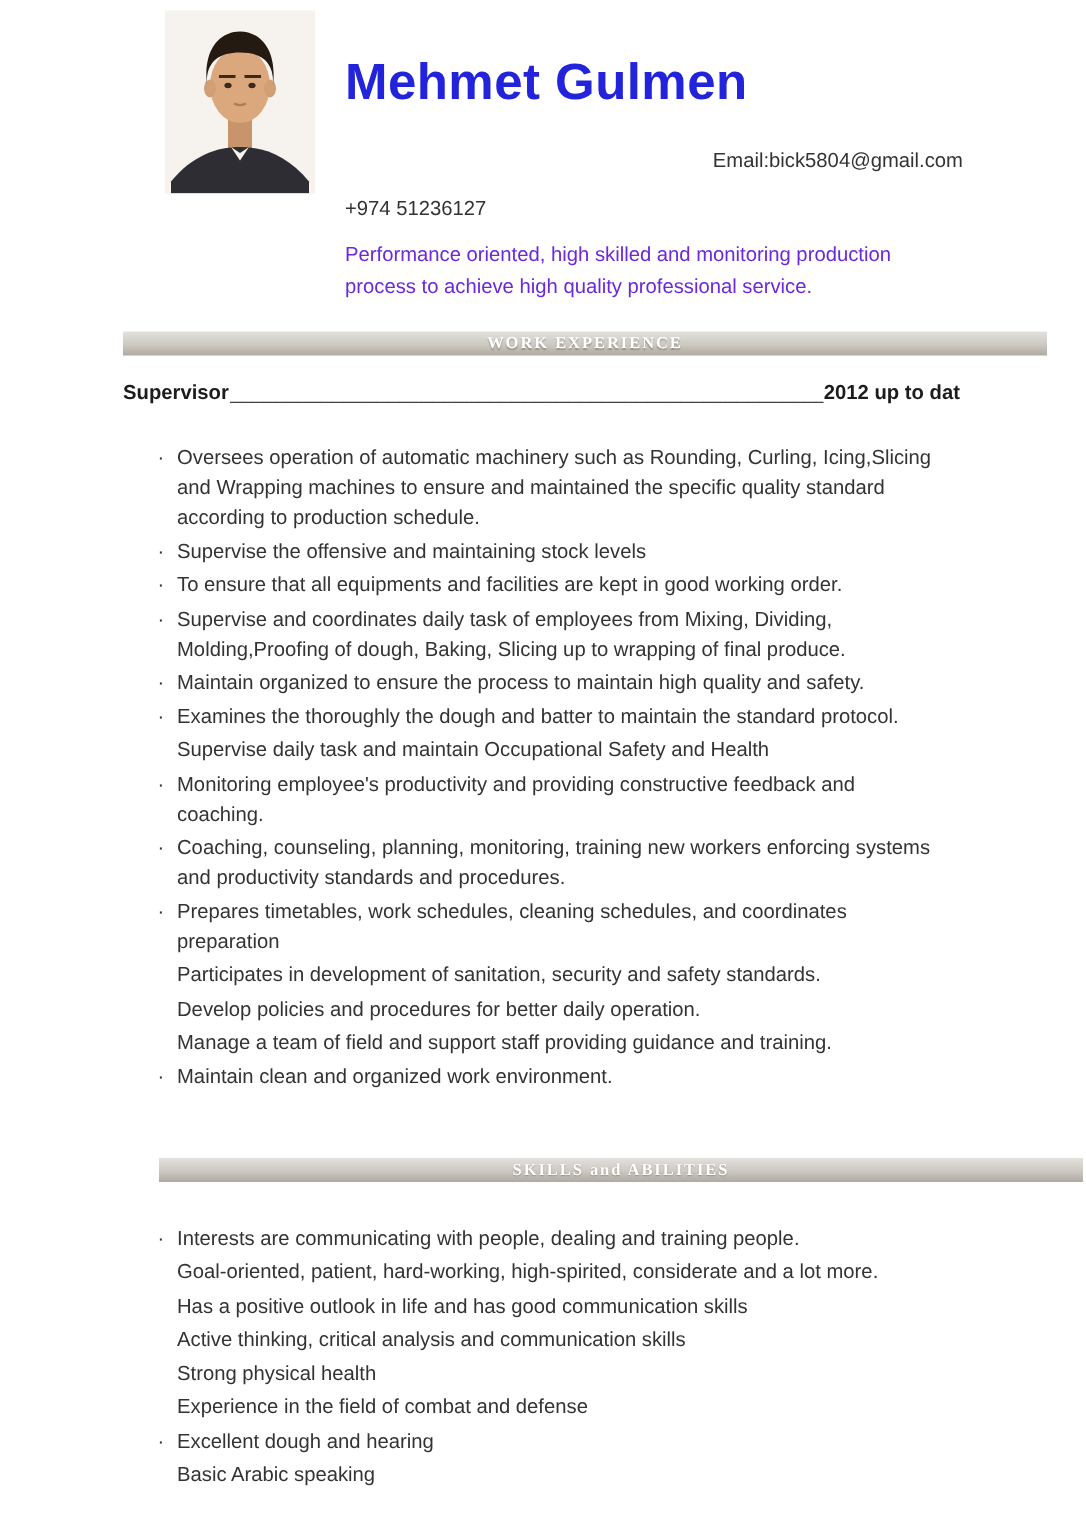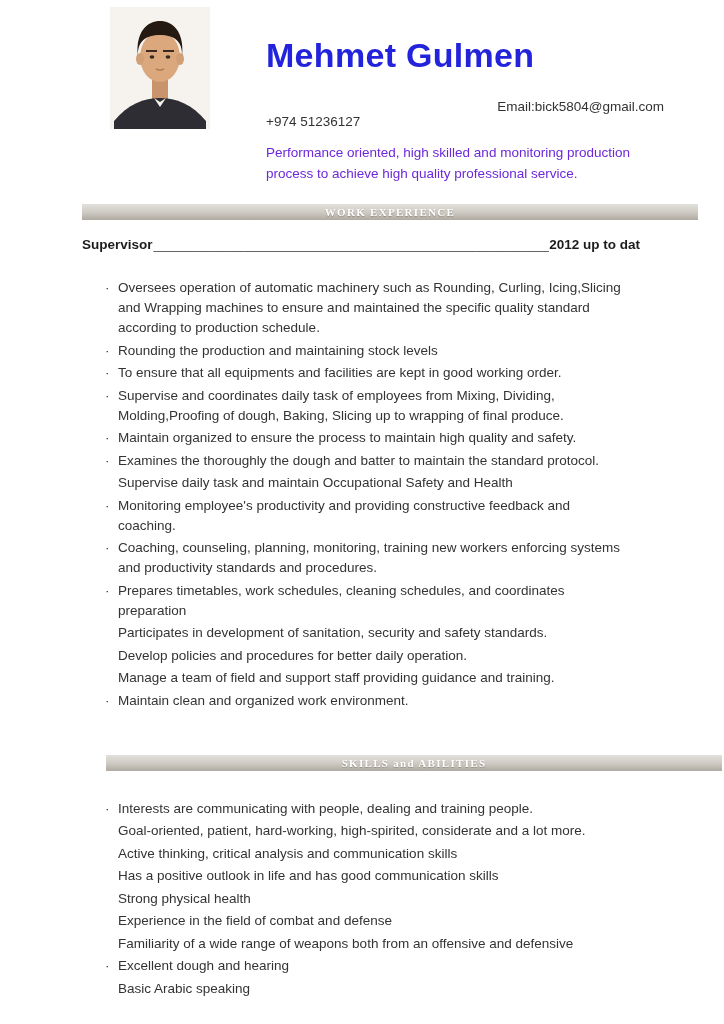"Mehmet Gulmen" .header { gap: 36px -> none }
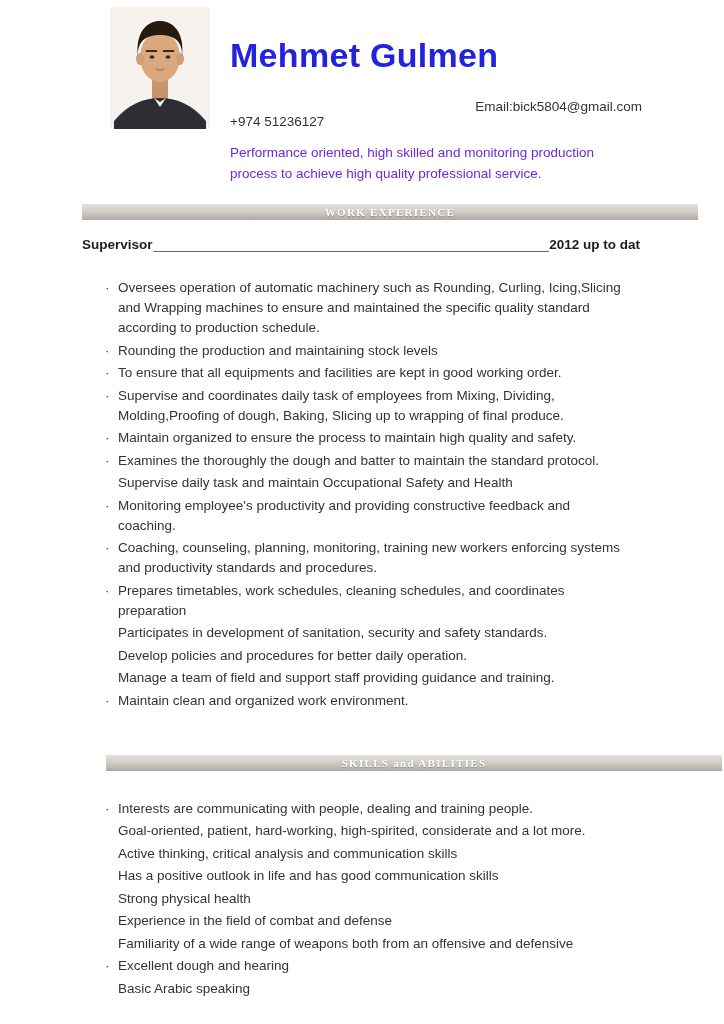"+974 51236127" .phone-line { margin-top: none -> 17px }
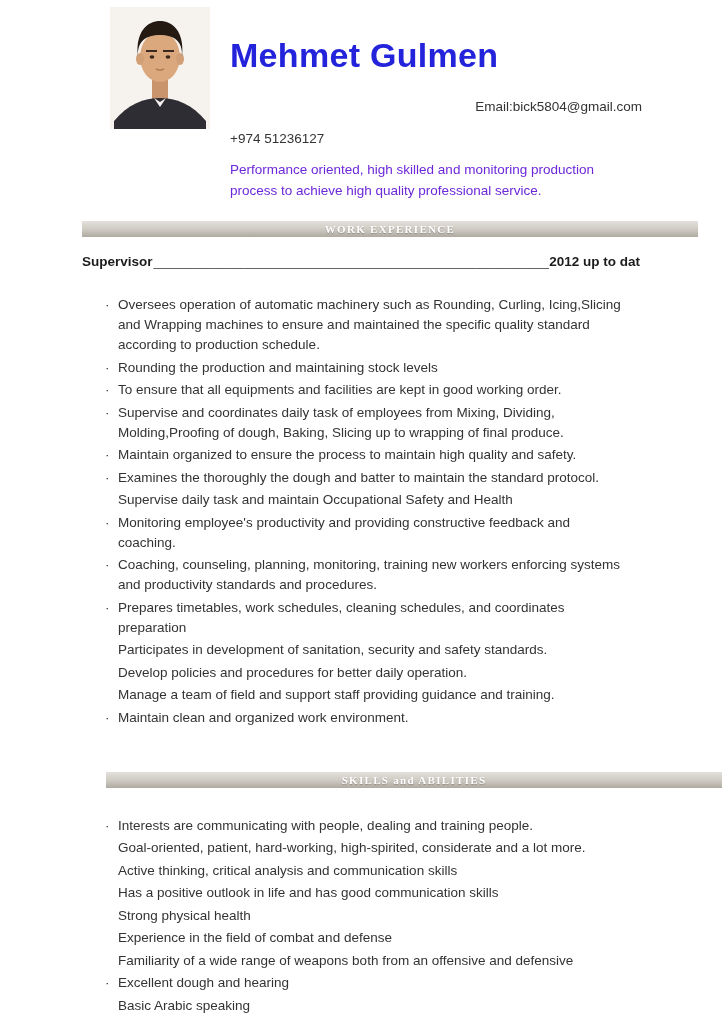"Rounding the production and maintaining" span.txt { text: Rounding the production -> Supervise the offensive }
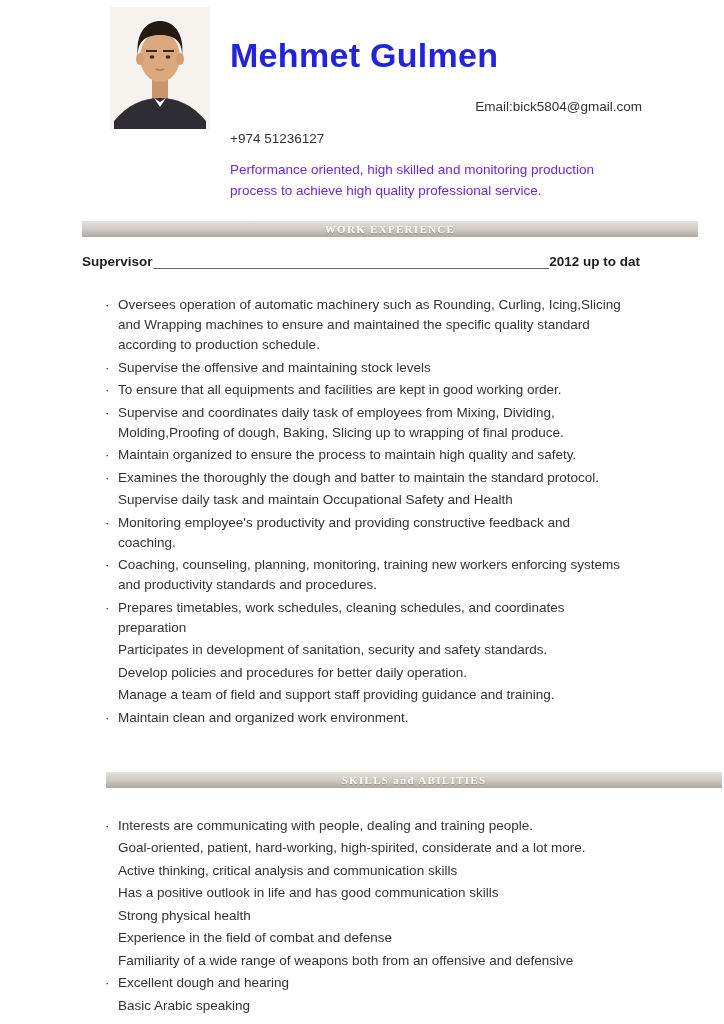"Active thinking, critical analysis and" li { order: before "Has a positive outlook in" -> after "Has a positive outlook in" }
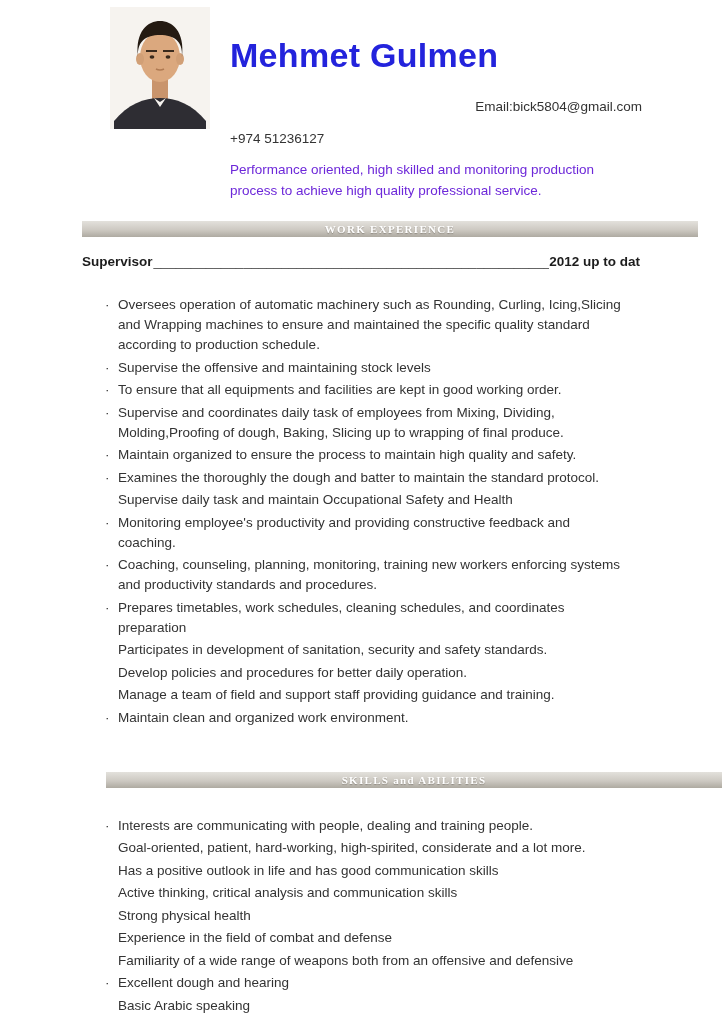"Familiarity of a wide range" li { html: <li> <span>·</span> <span>Familiarity of a wide range of weapons both from an offensive and defensive</span> </li> -> none }
